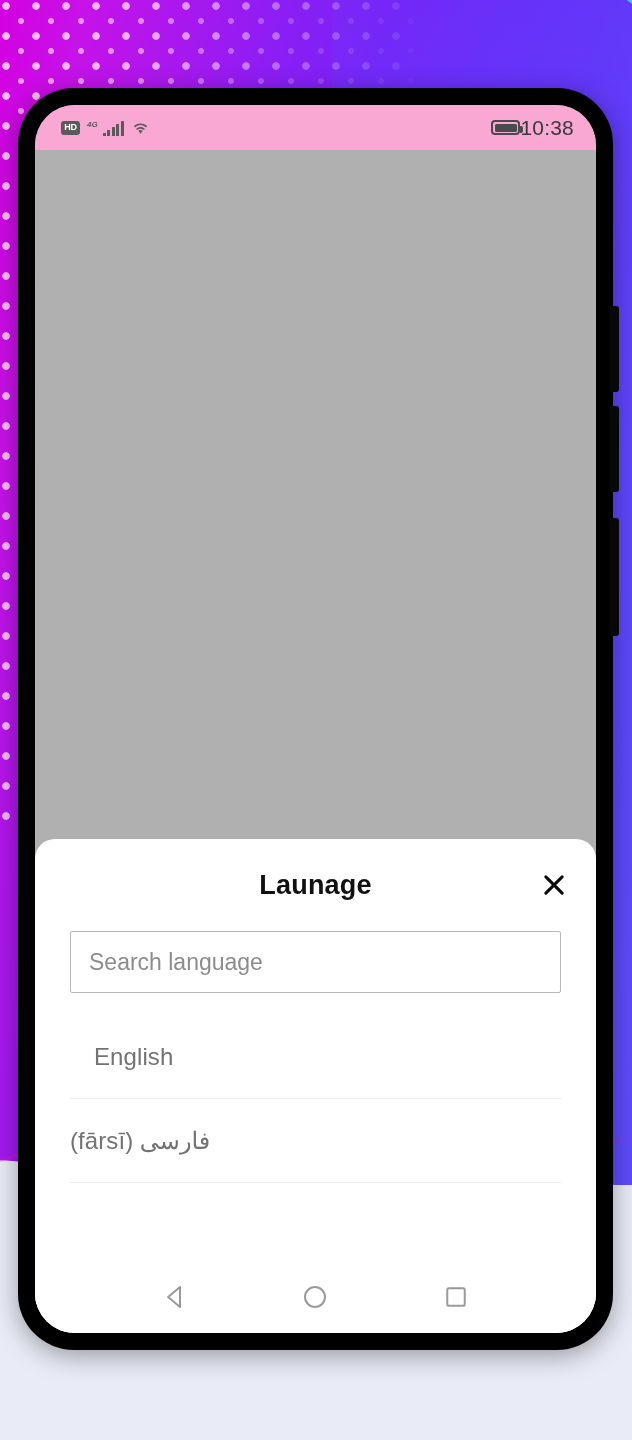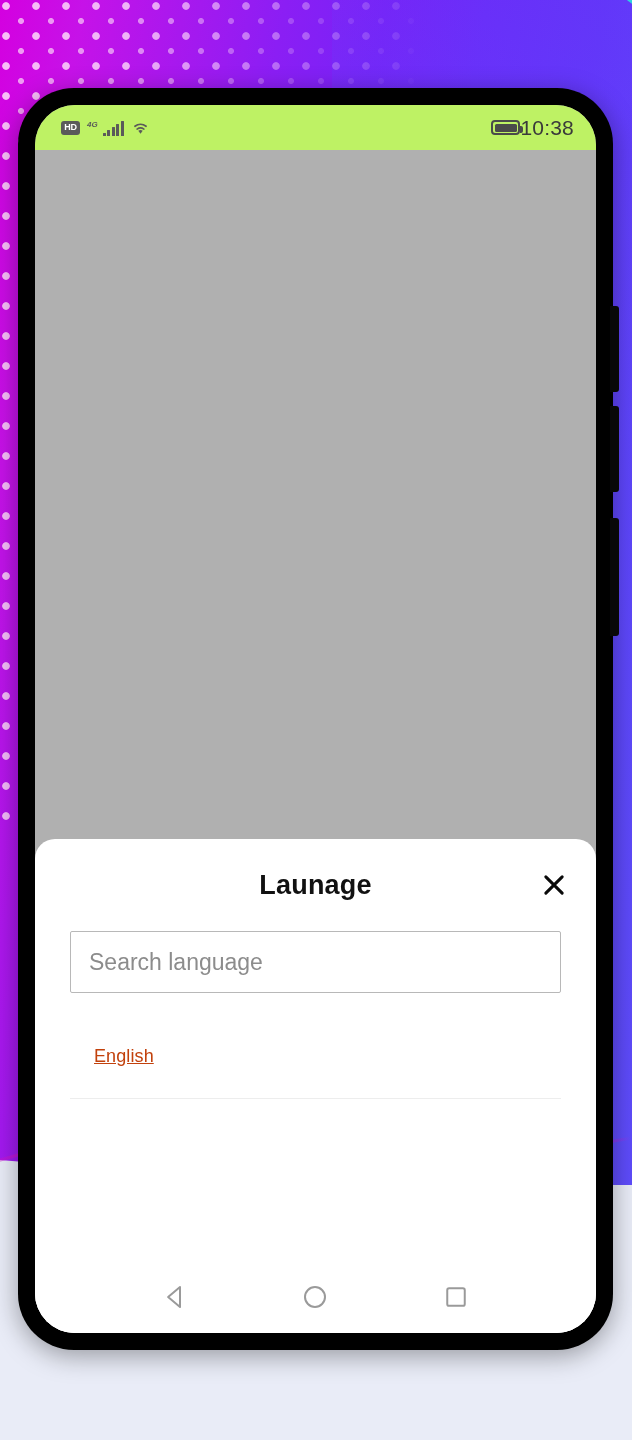"HD" .statusbar { background: #bef264 -> #f9a8d4 }
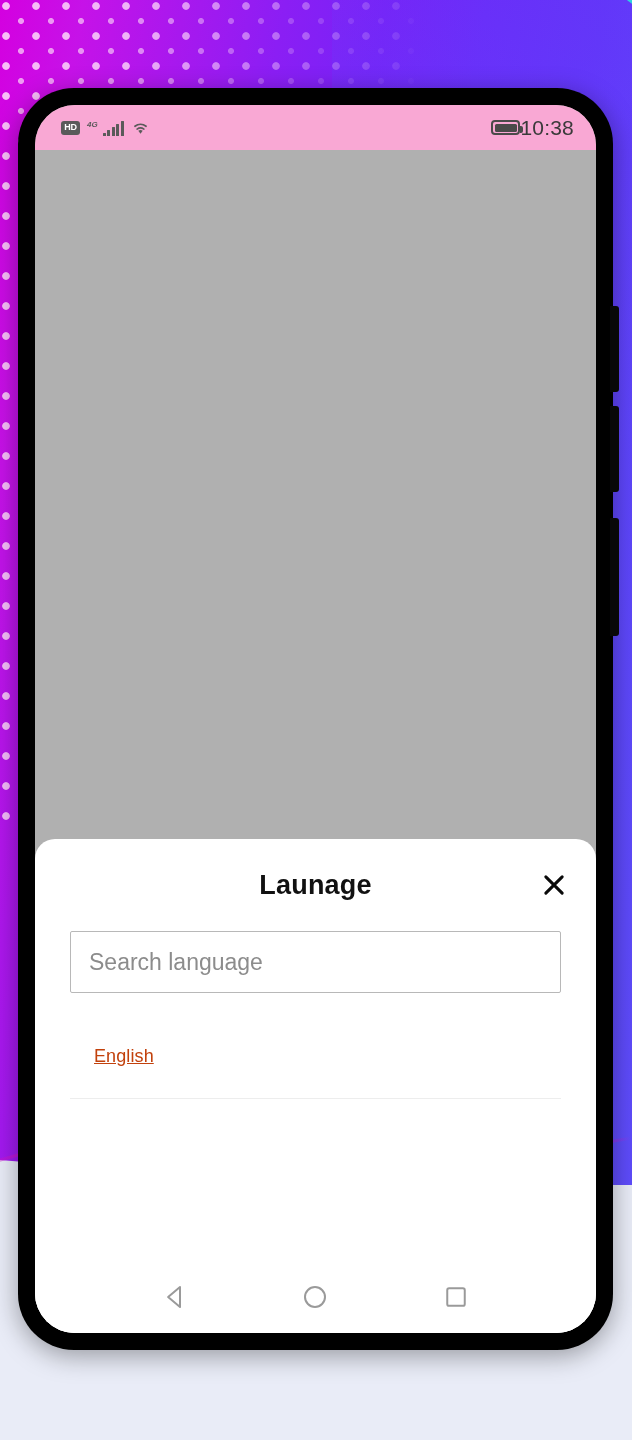"English" .lang-item { color: #c2410c -> #737373; font-size: 18px -> 24px; text-decoration: underline -> none }
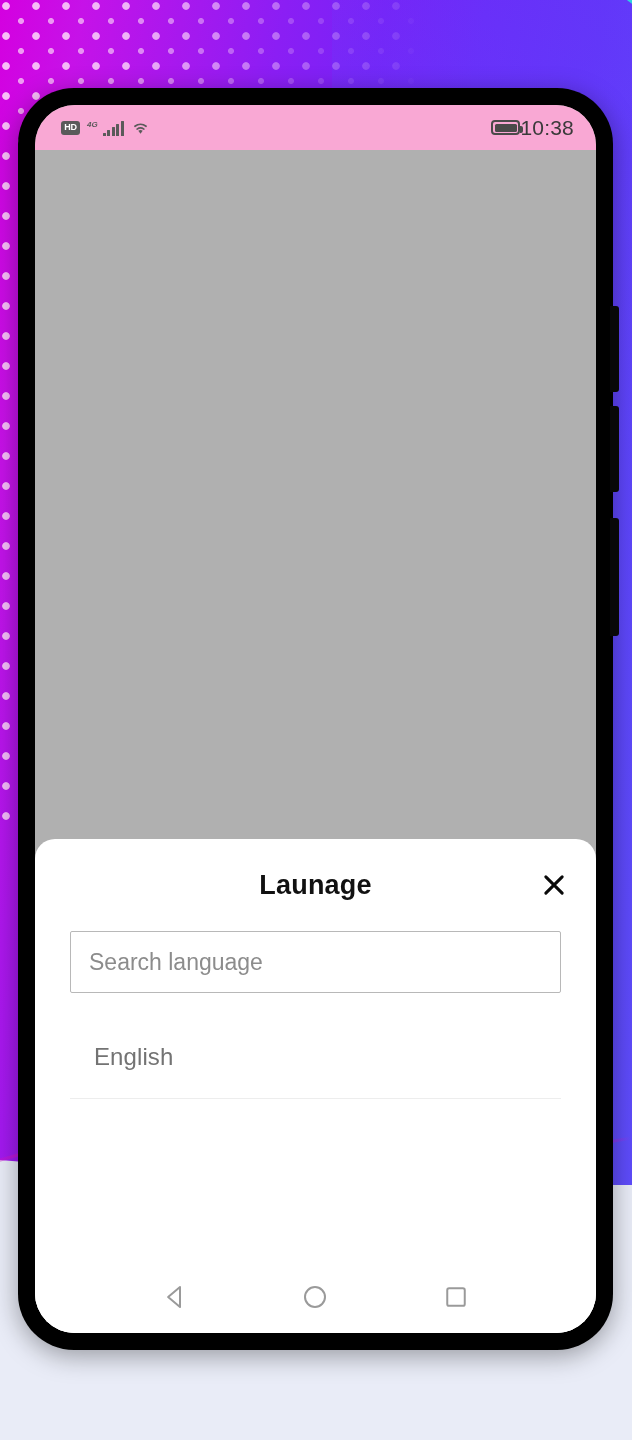"فارسی (fārsī)" div.lang-item { html: none -> <div> <span>فارسی (fārsī)</span> </div> }
